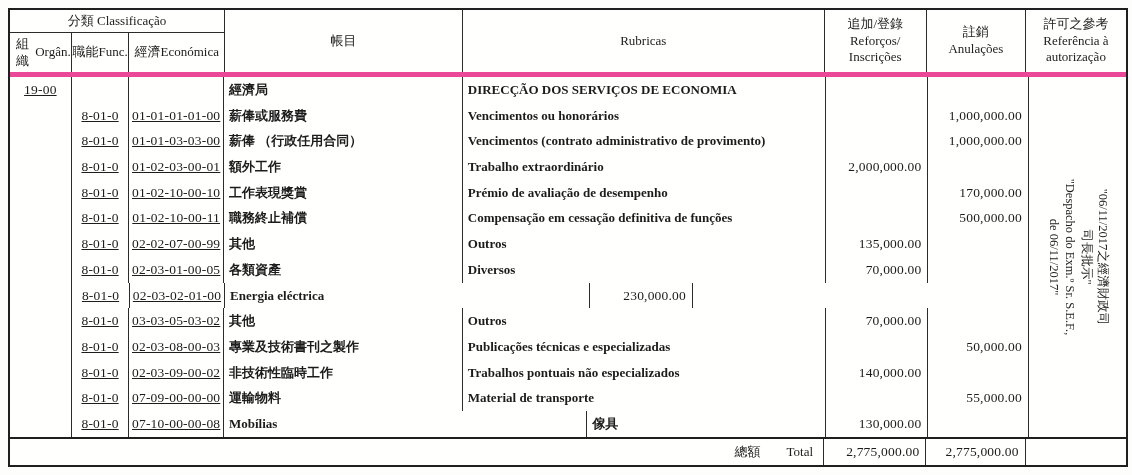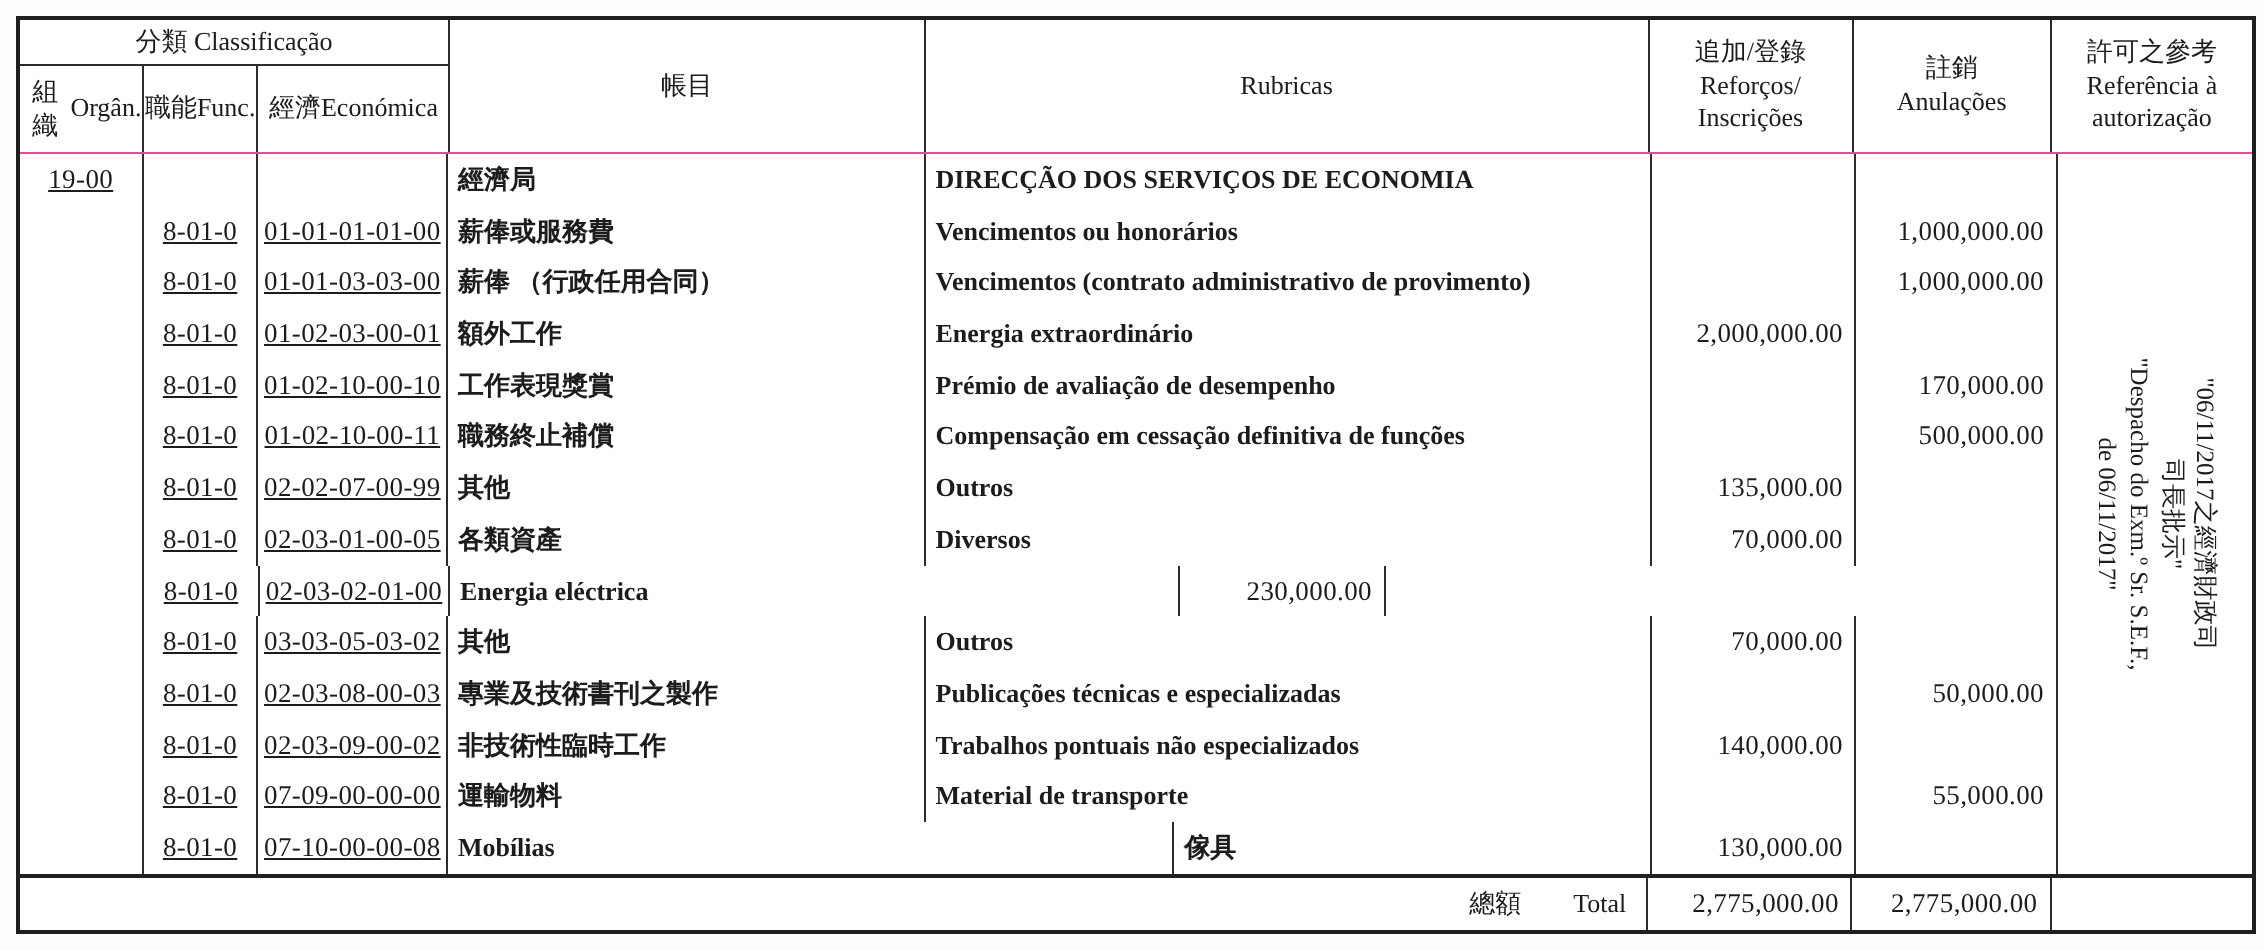"分類 Classificação" .header-row { border-bottom: 1px solid #ec4899 -> 5px solid #ec4899 }
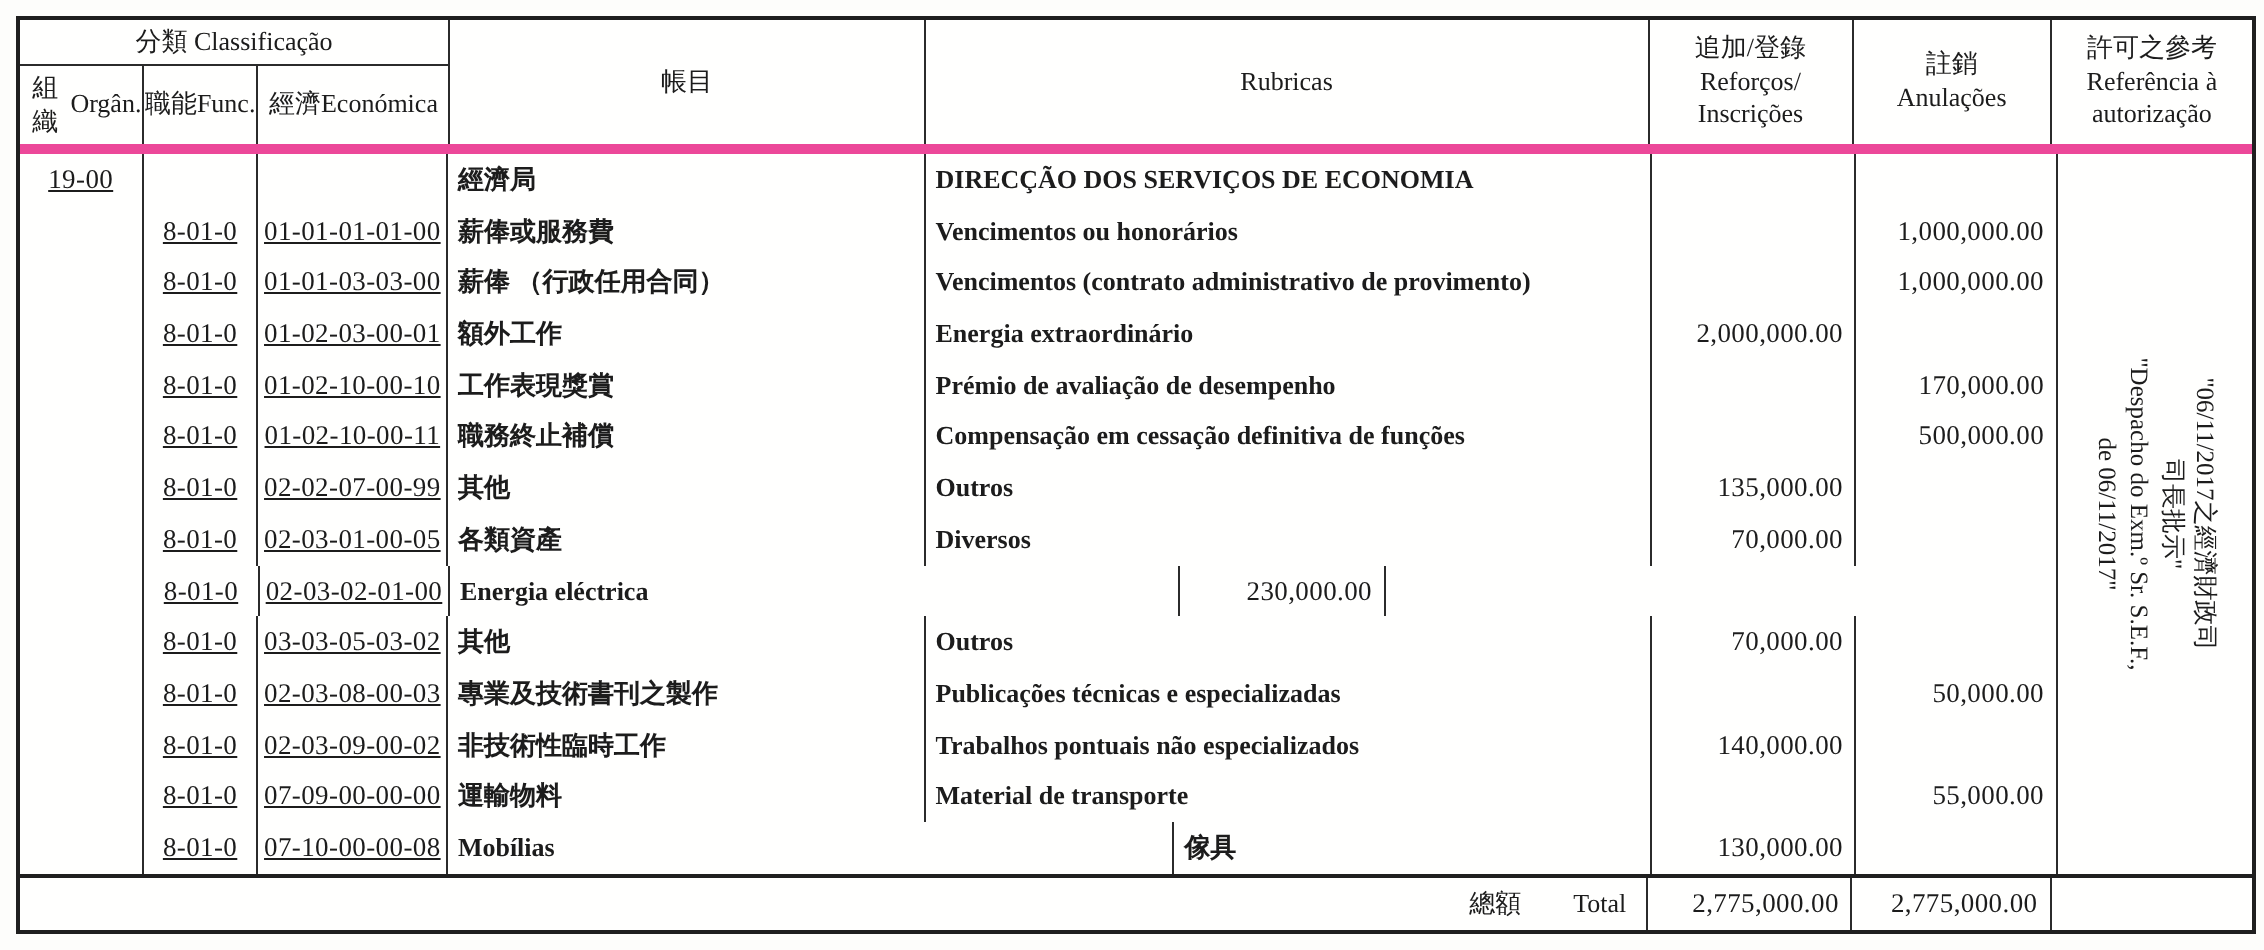"Energia extraordinário" div.cell { text: Energia -> Trabalho }
